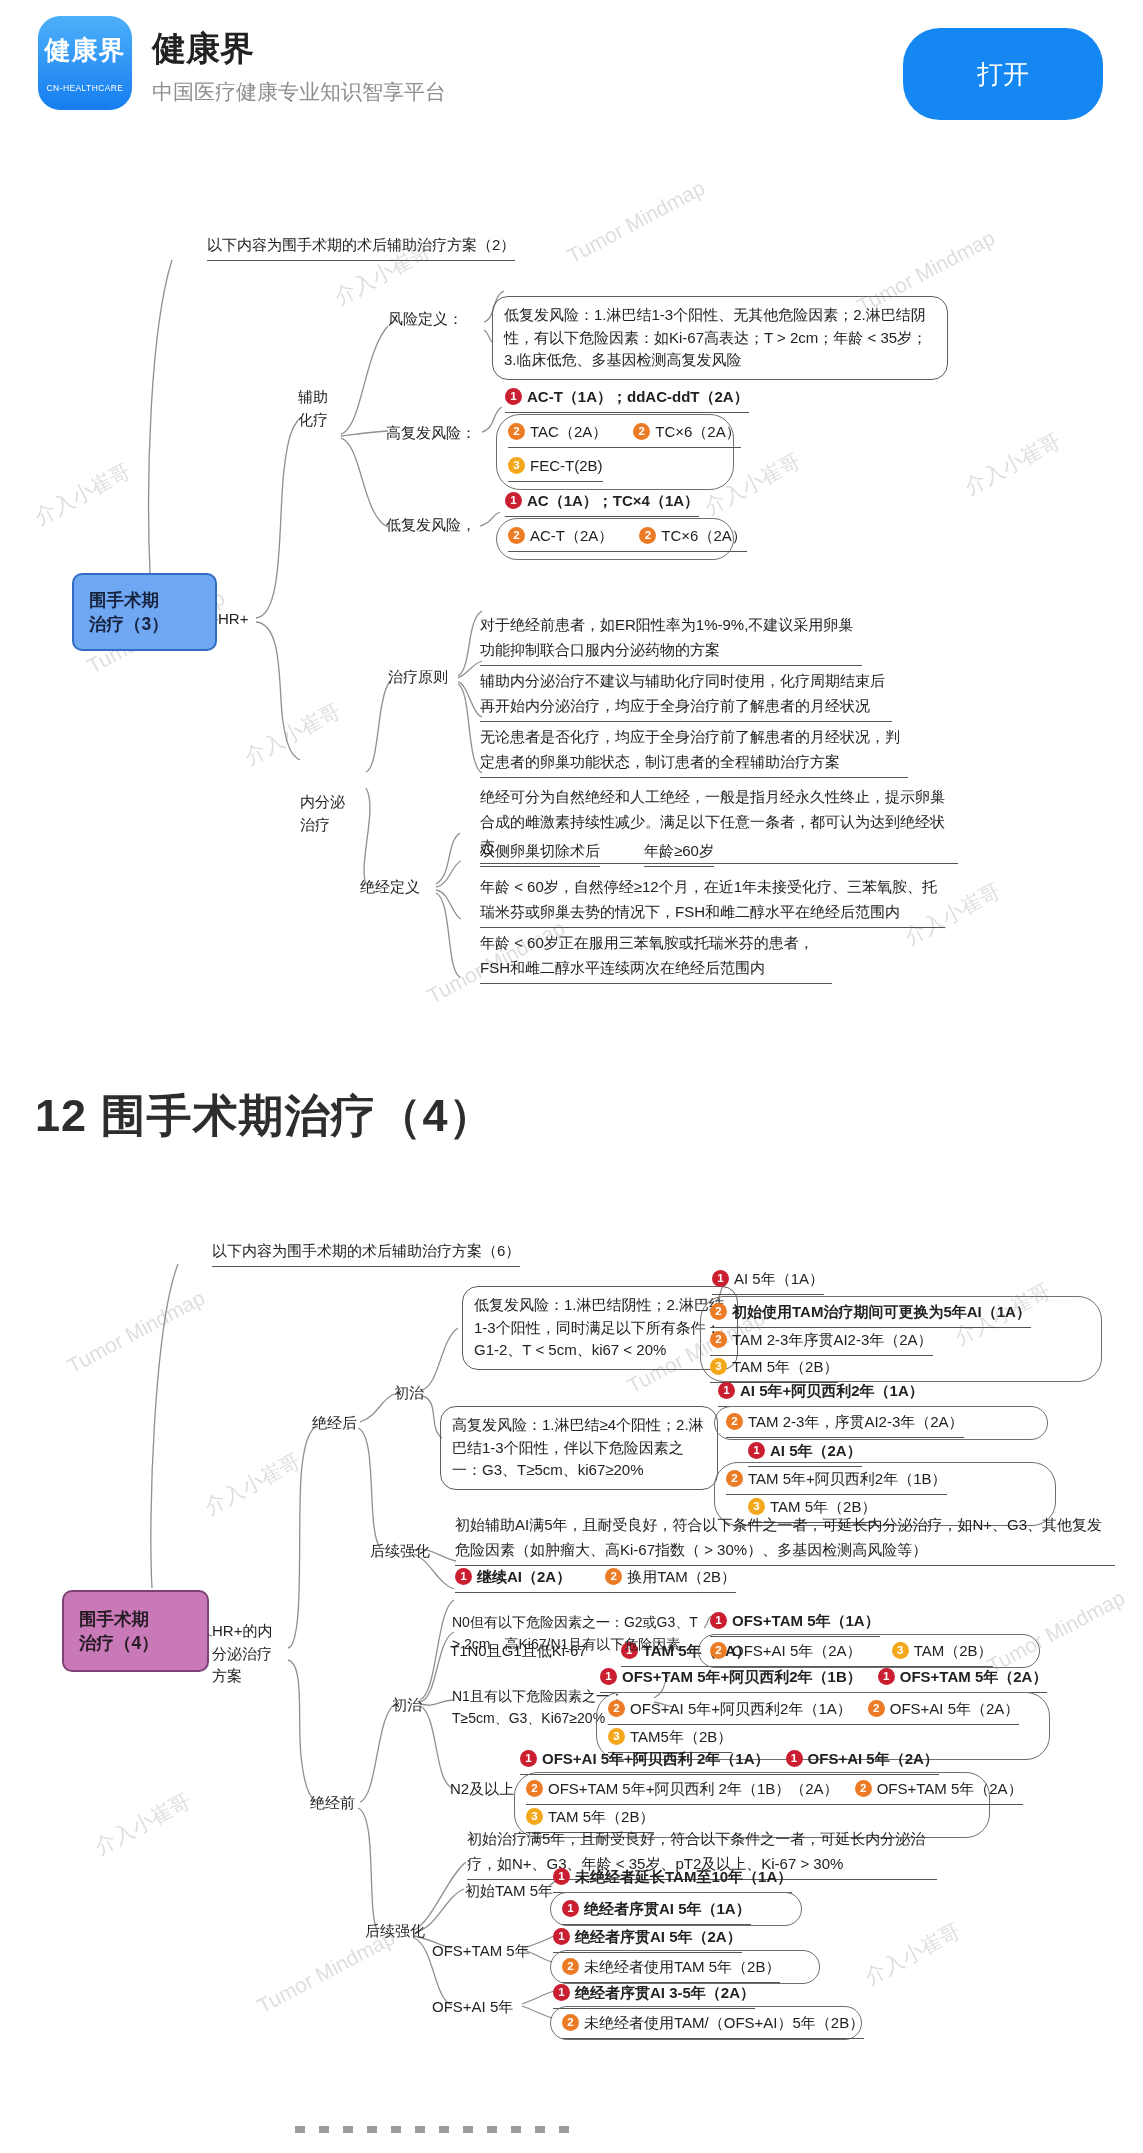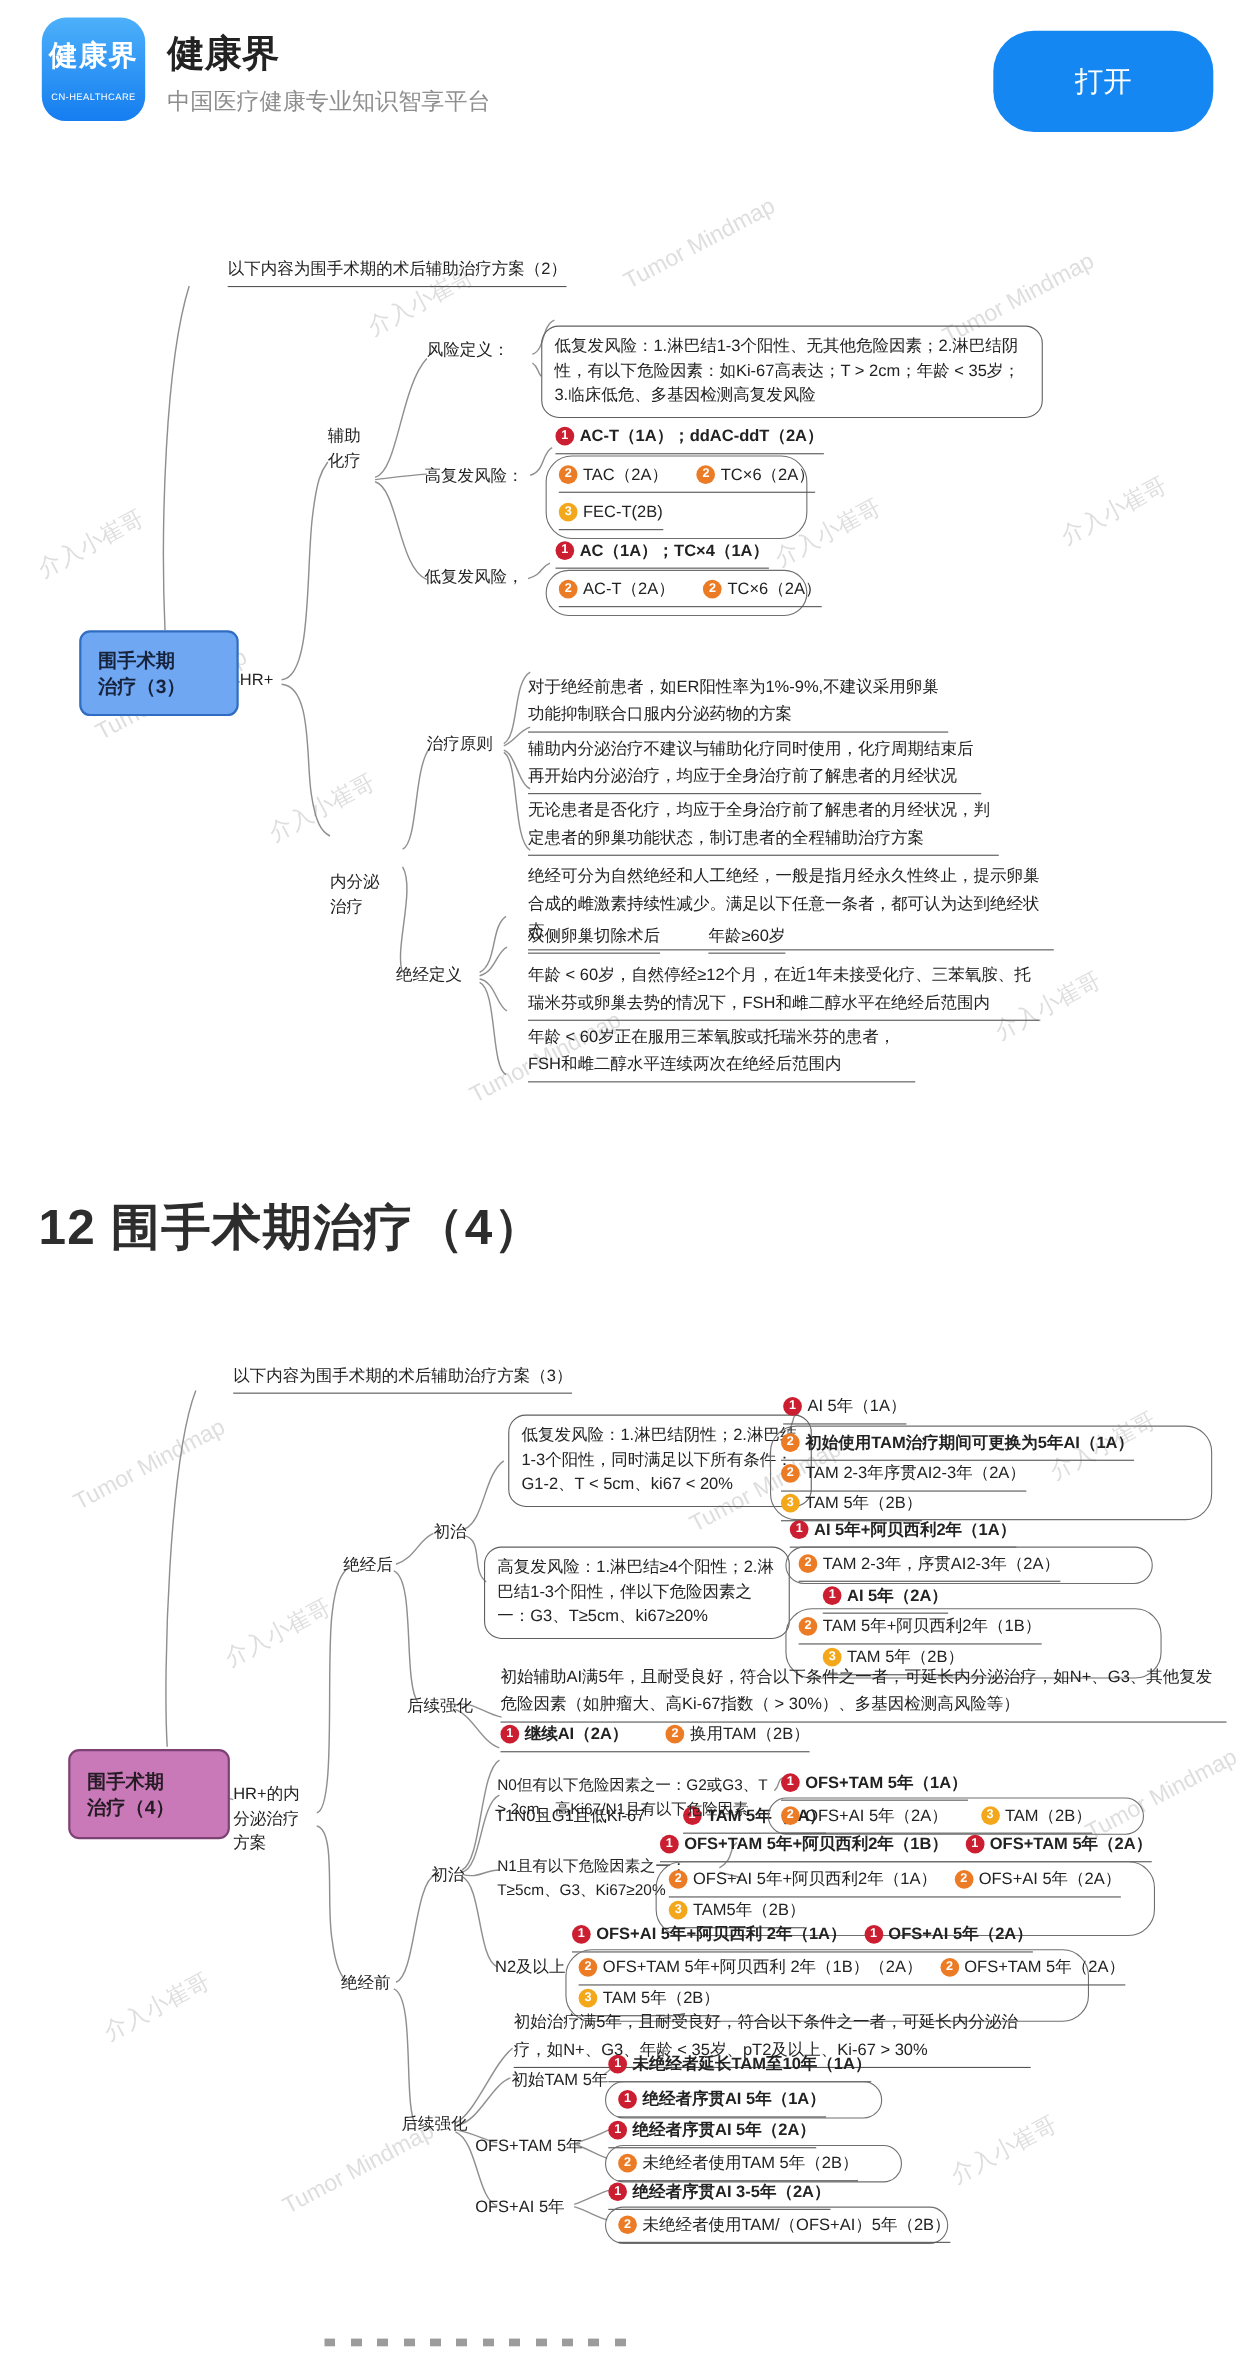"以下内容为围手术期的术后辅助治疗方案（3）" div.t { text: 3 -> 6 }
